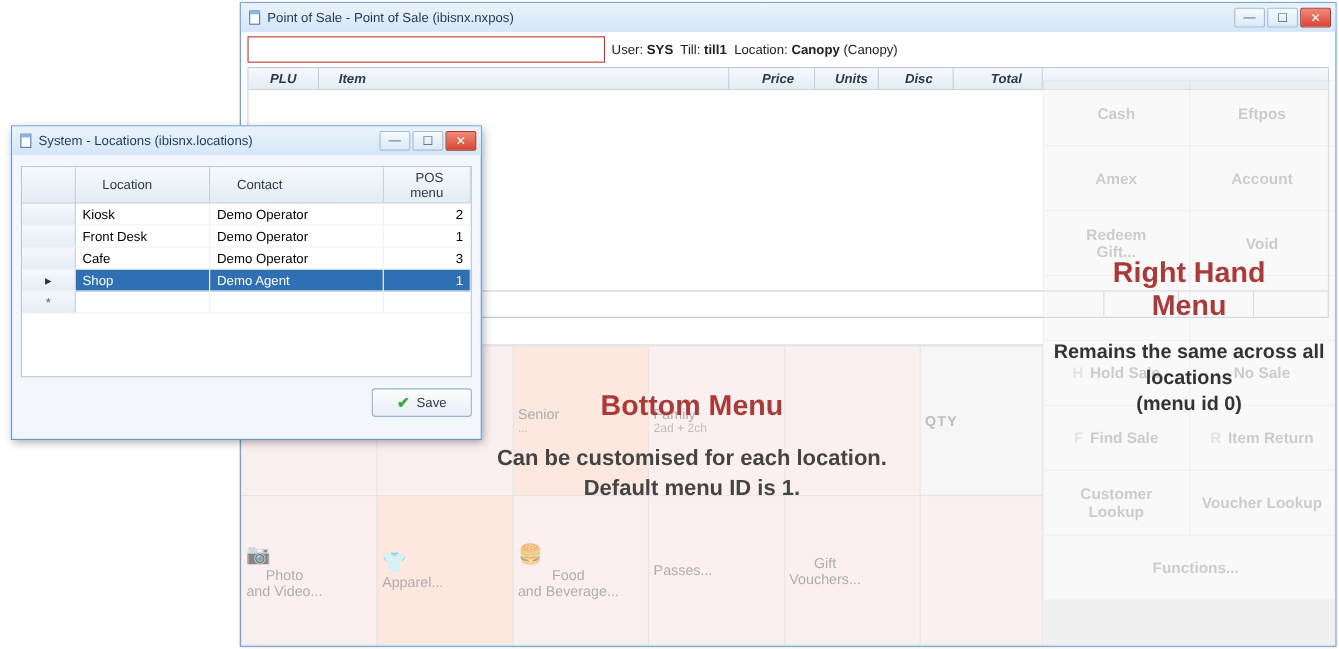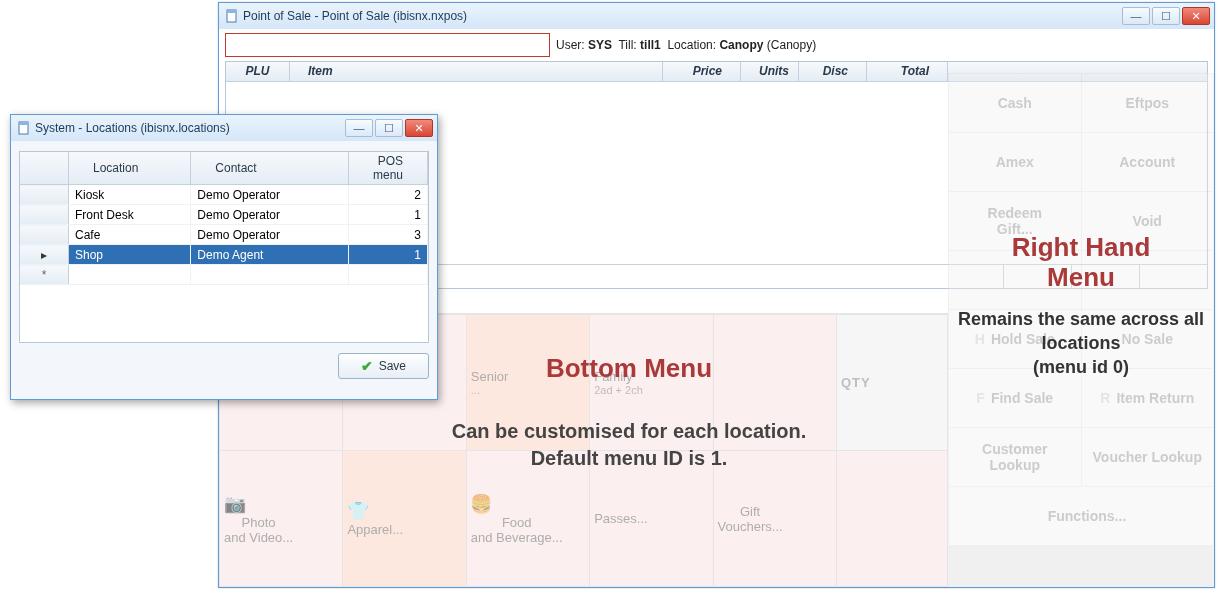"Can be customised for each" .bottom-overlay .sub { margin-top: 34px -> 20px }
